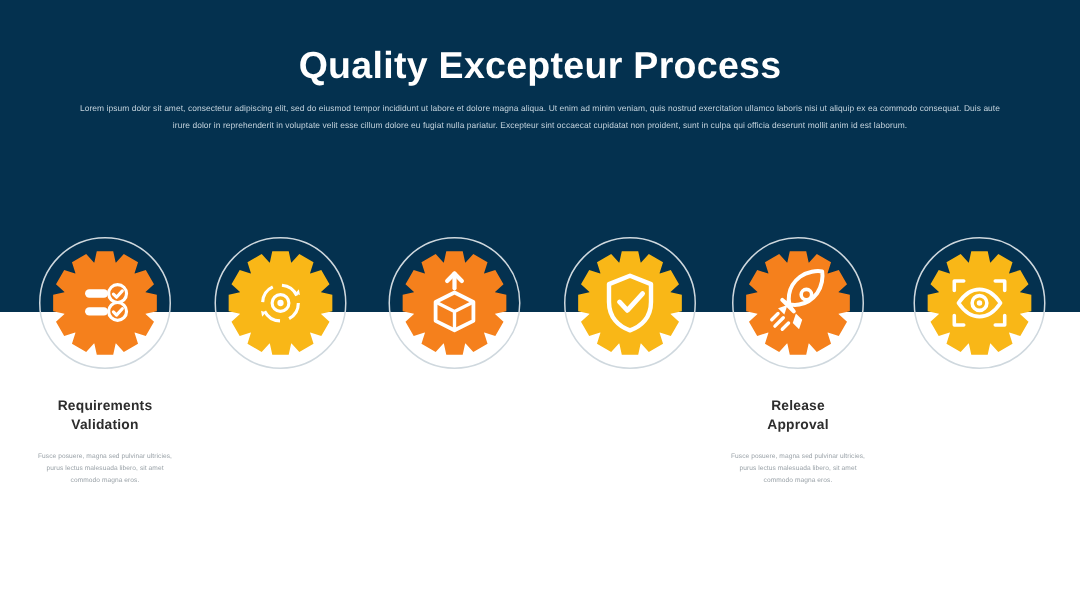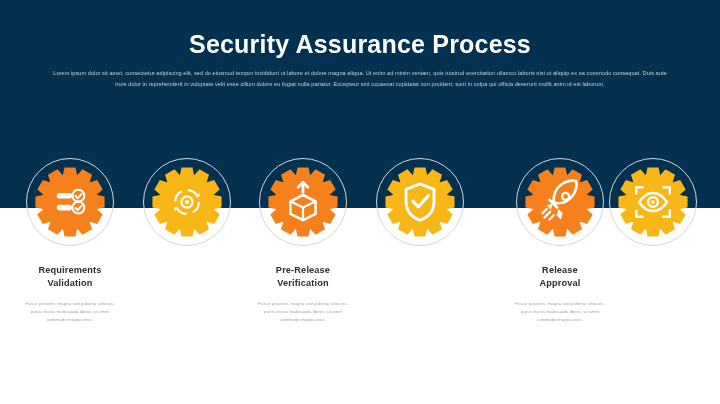"Security Assurance Process" div.title { text: Security Assurance -> Quality Excepteur }
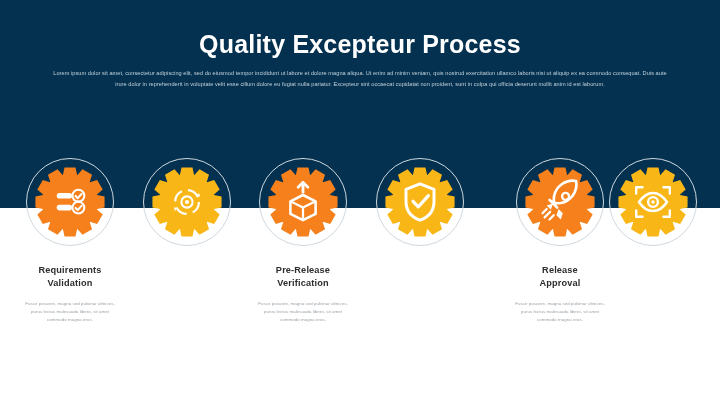"Pre-Release" div.labels { html: <div> <div>Pre-Release<br>Verification</div> <div>Fusce posuere, magna sed pulvinar ultricies, purus lectus malesuada libero, sit amet commodo magna eros.</div> </div> -> none }
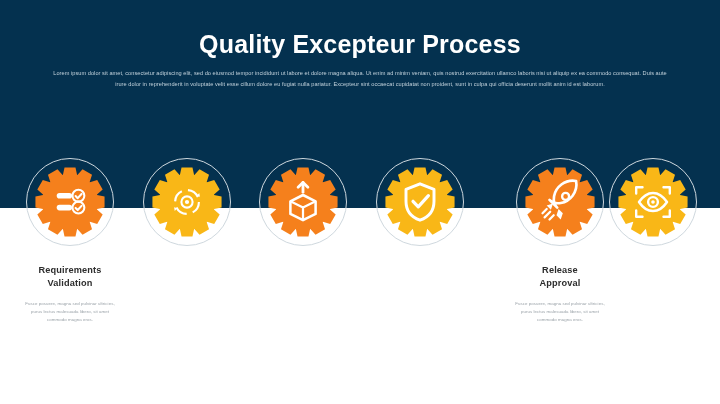"Release" div.step { left: 500px -> 472px }
